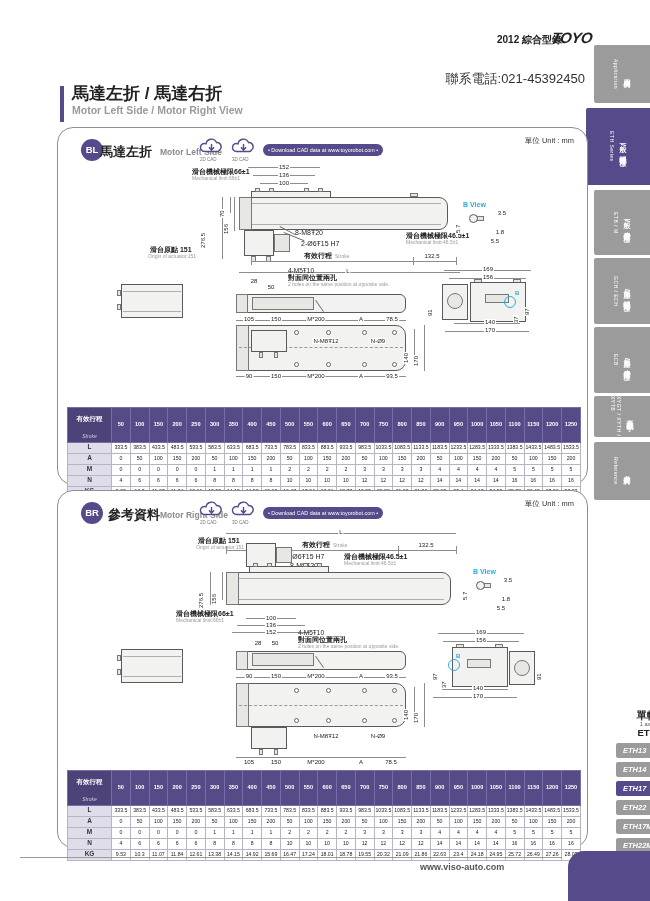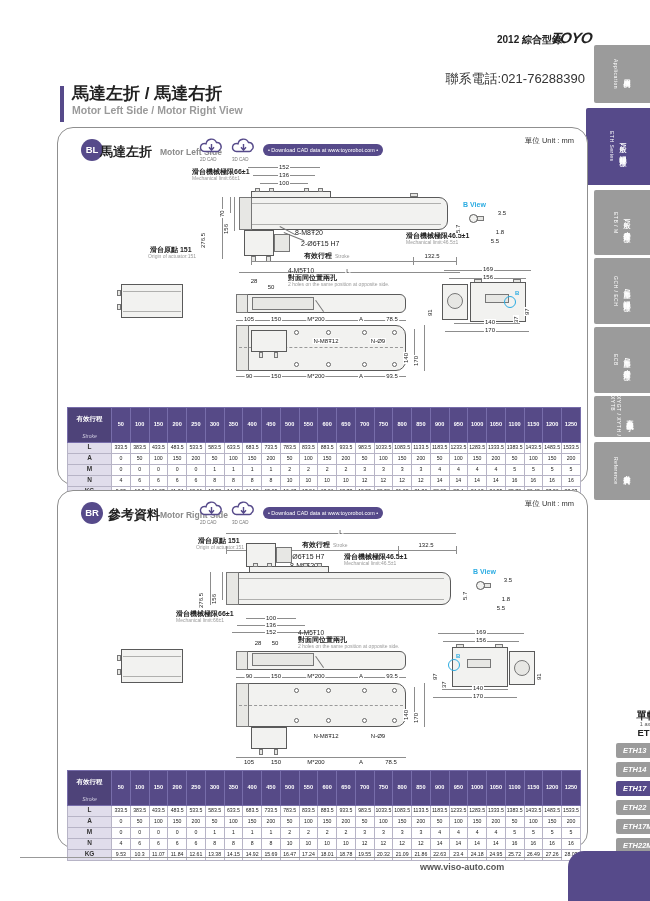"聯系電話:021-76288390" div.phone { text: :021-76288390 -> :021-45392450 }
